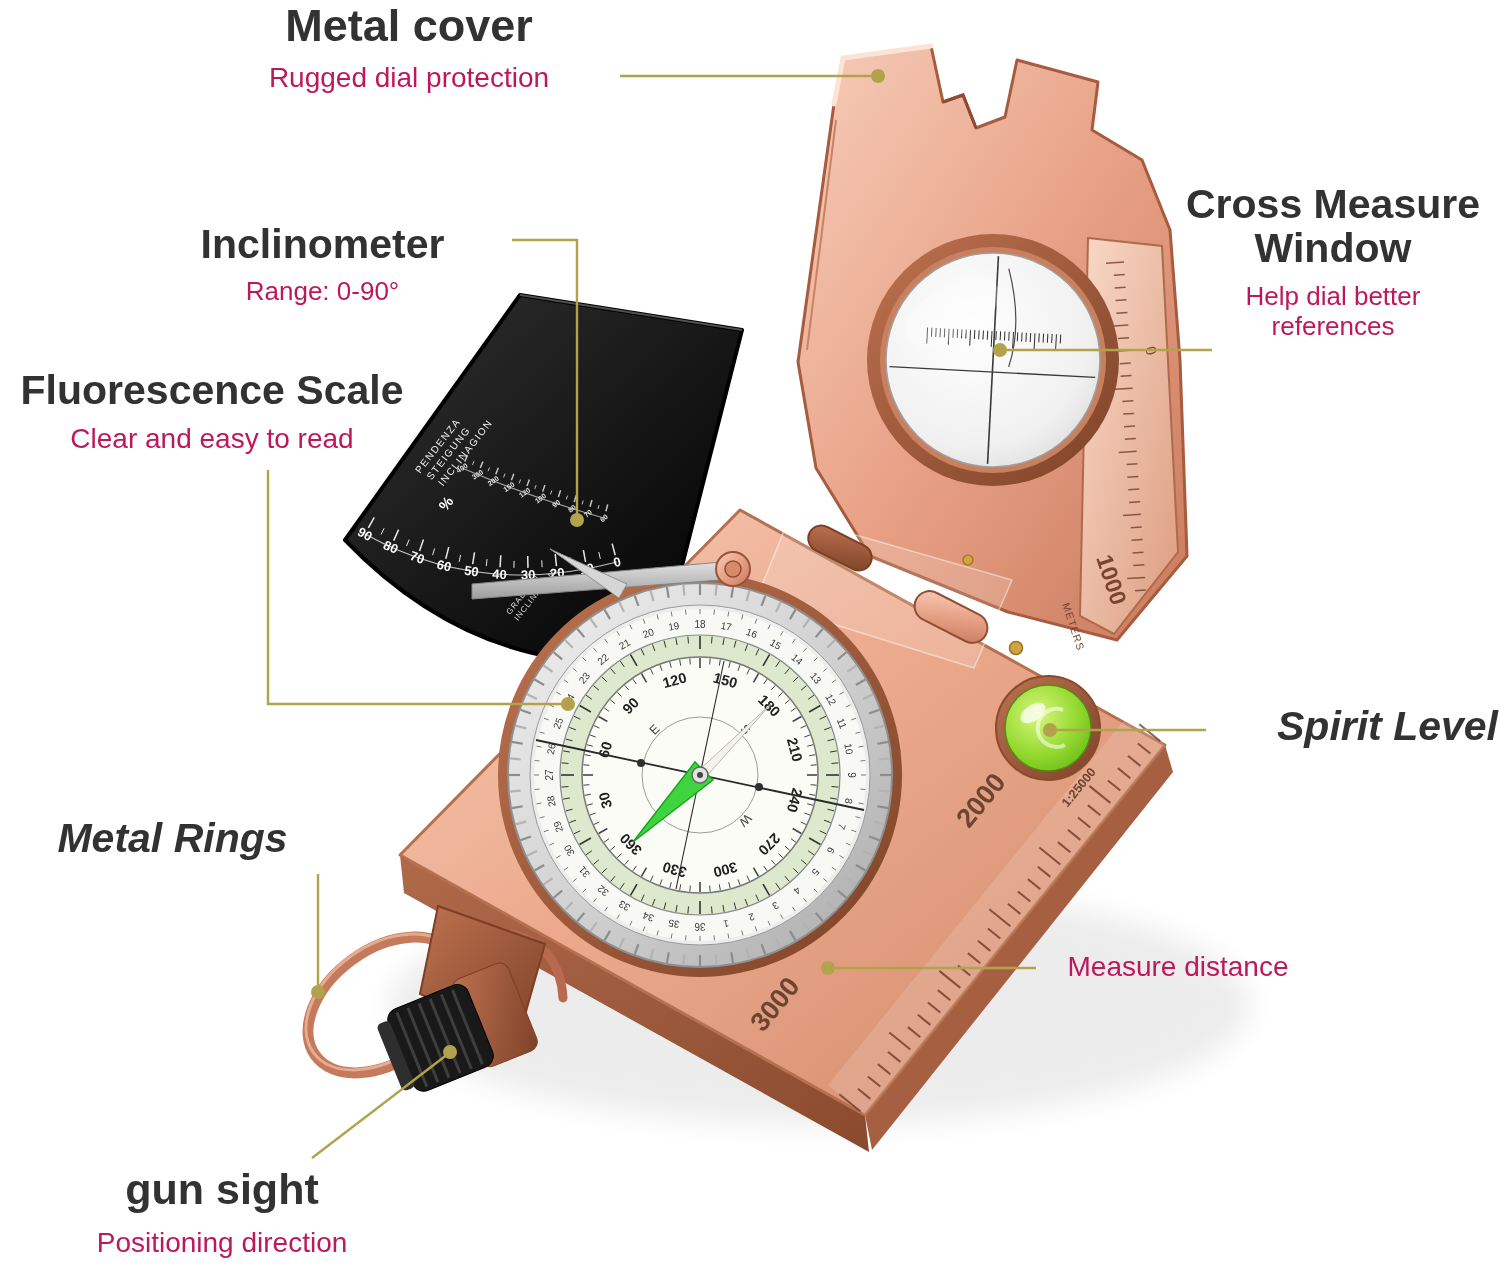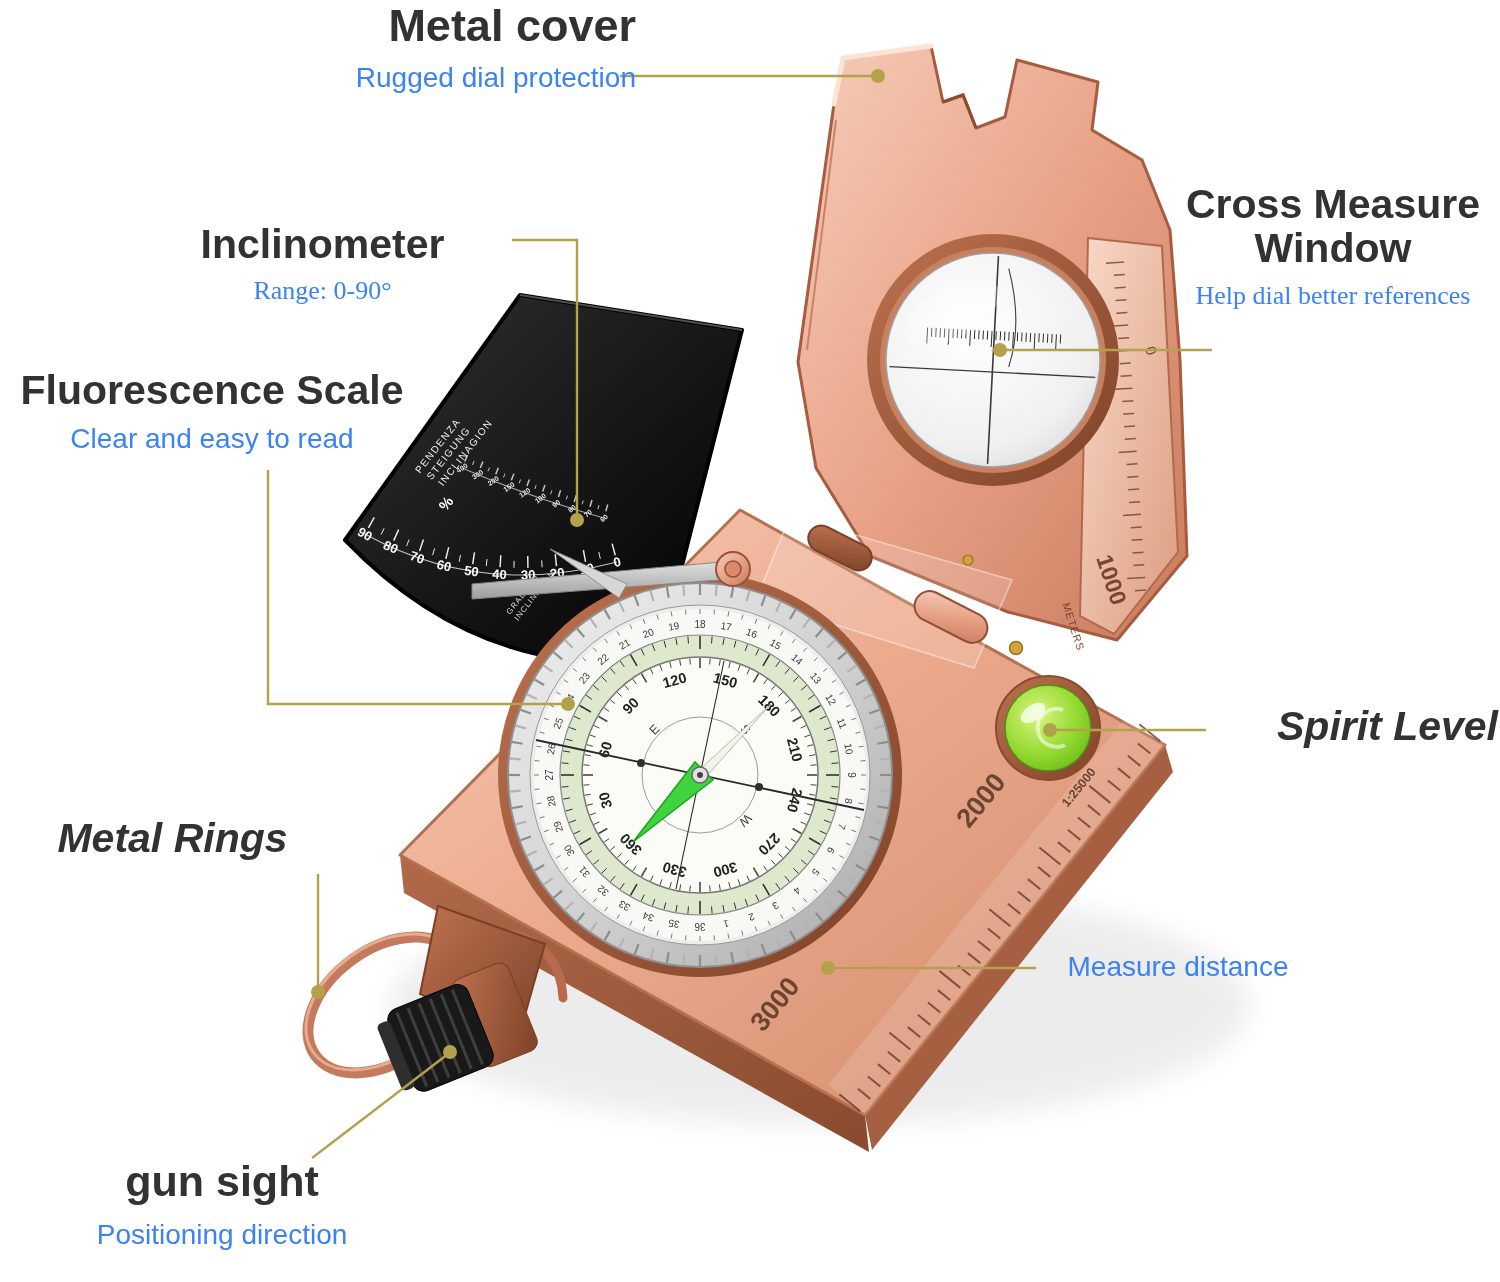"Metal cover" div.ann { left: 216px -> 199px; text-align: right -> none }
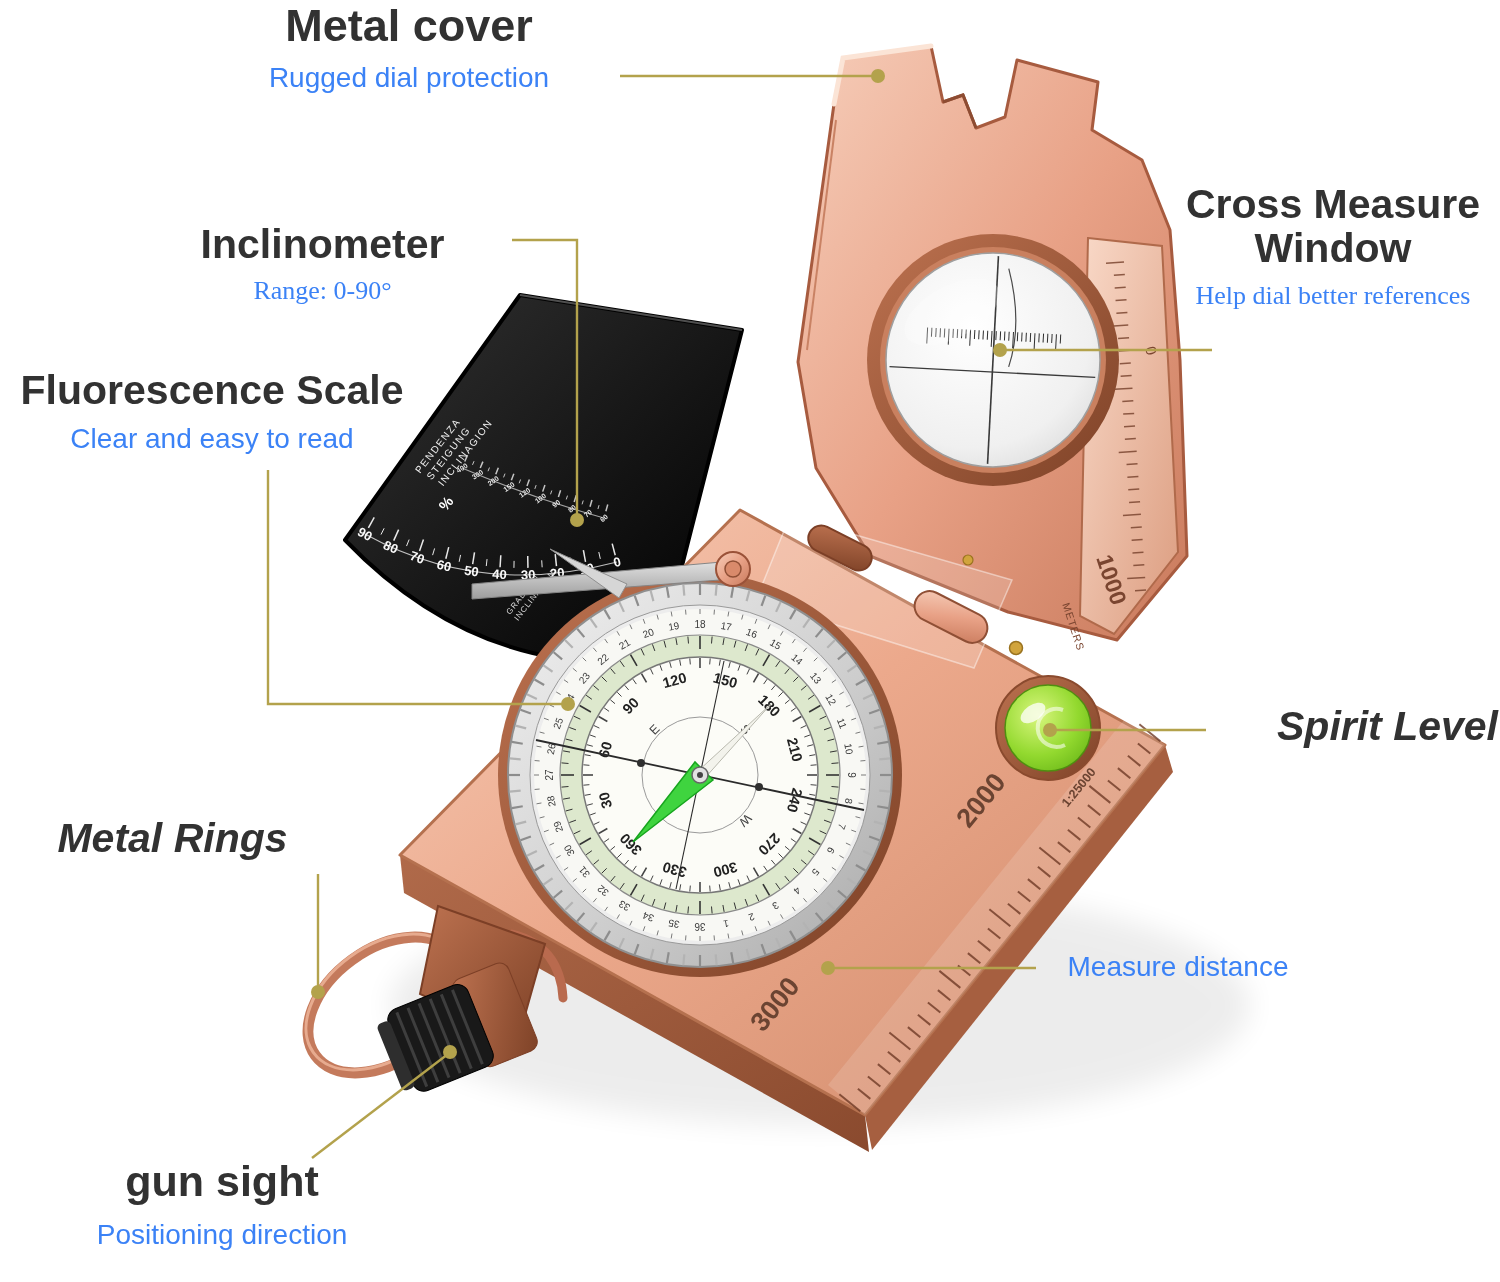"Rugged dial protection" .ann-sub { color: #3b82f6 -> #be185d }
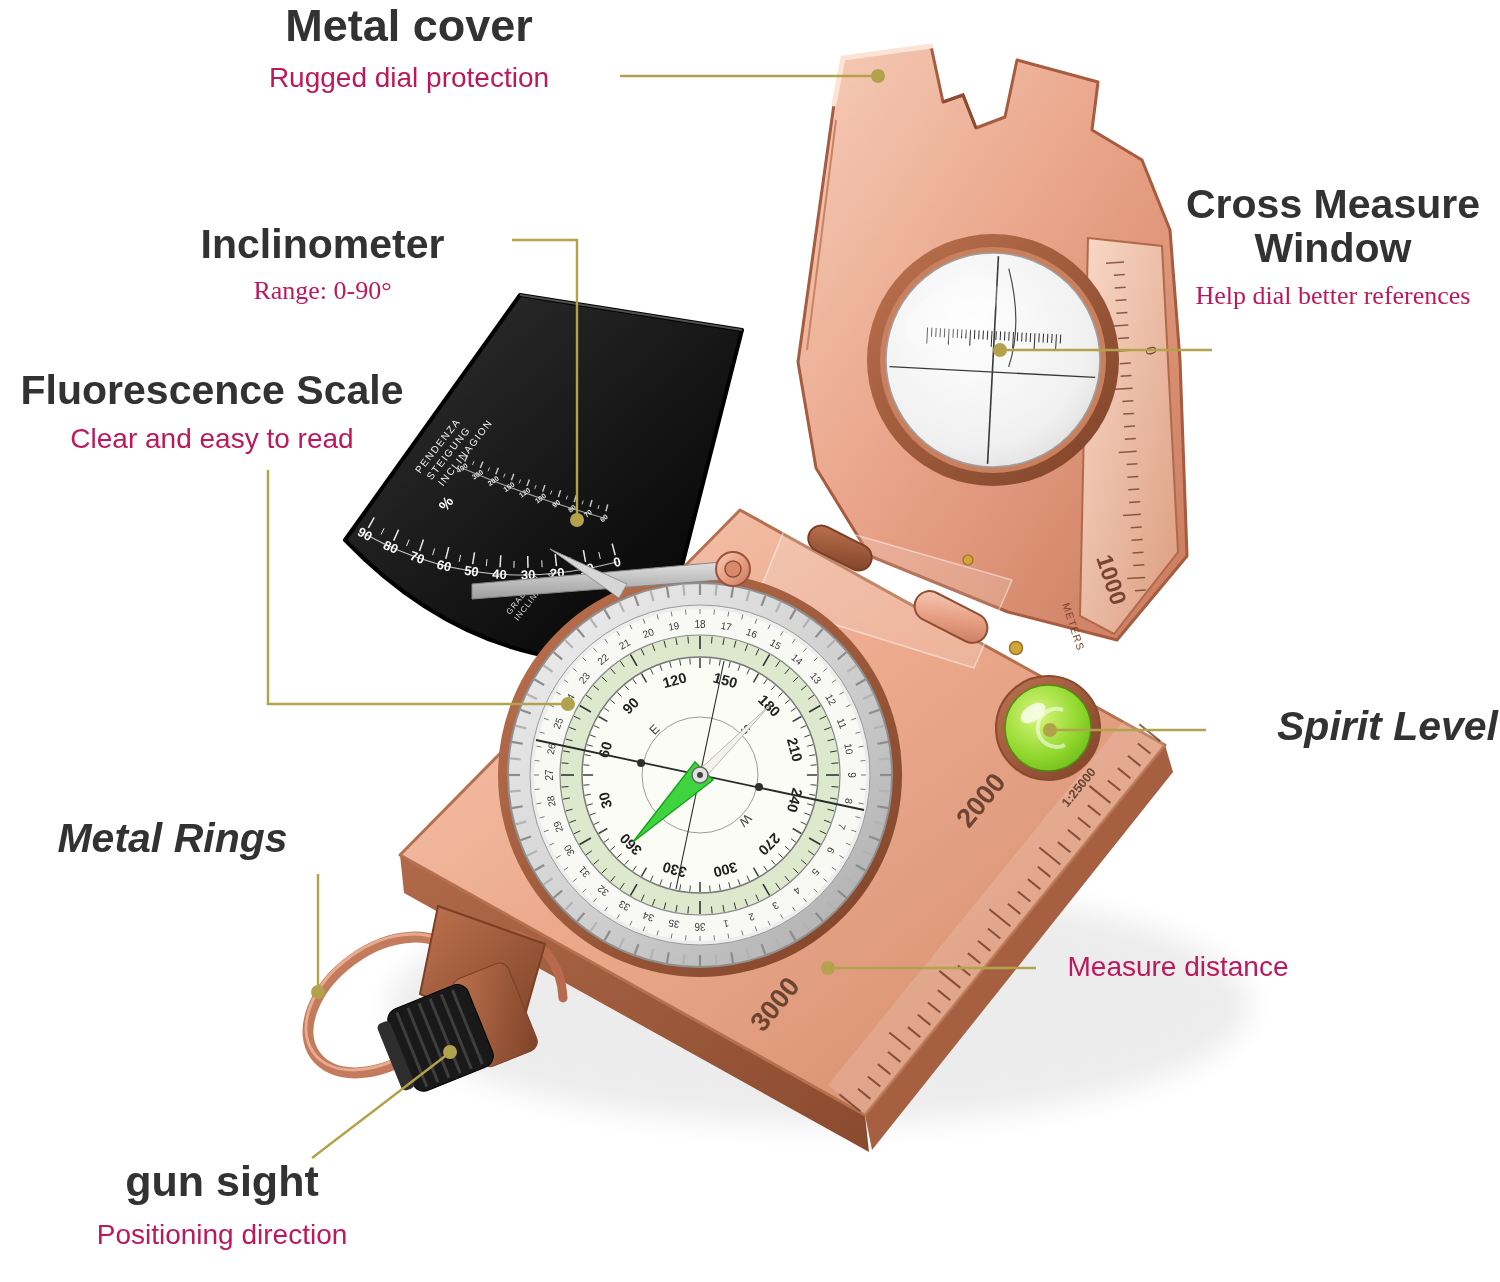"Range: 0-90°" .ann-sub.small { font-family: Liberation Serif, serif -> none }
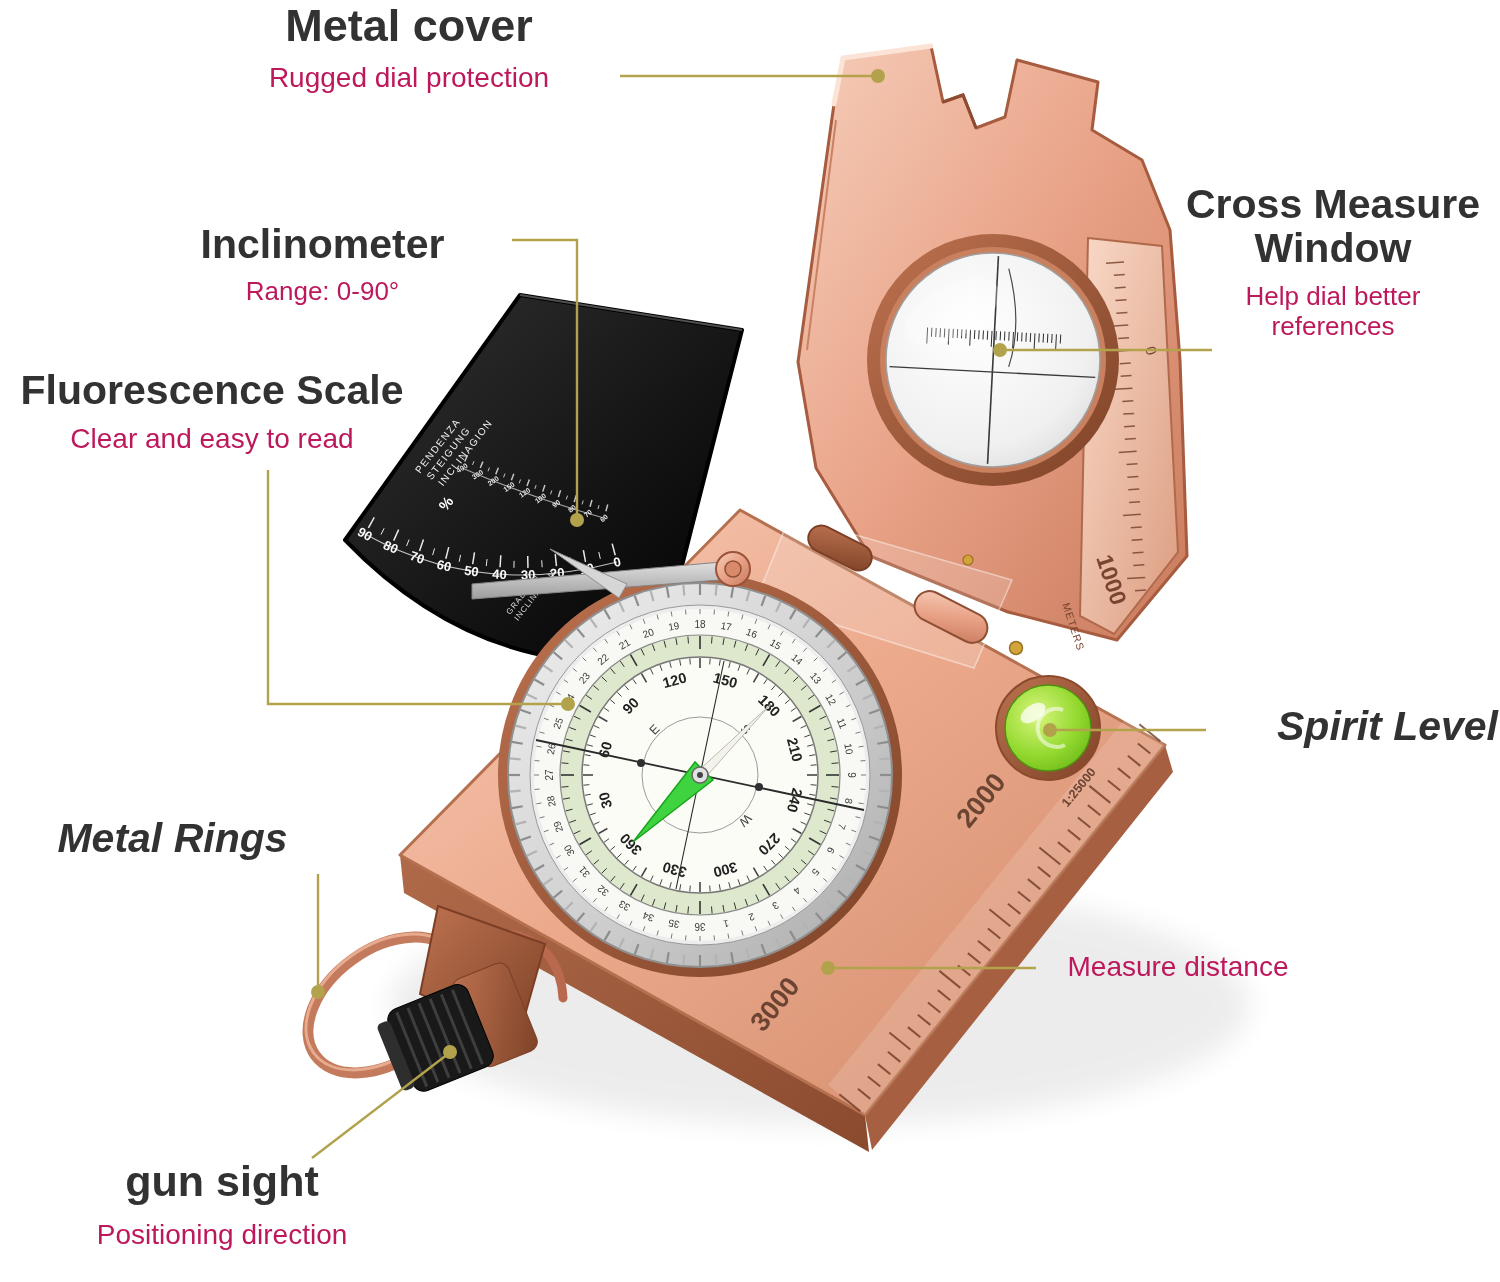"gun sight" .ann-title.mid { margin-top: none -> 8px }
